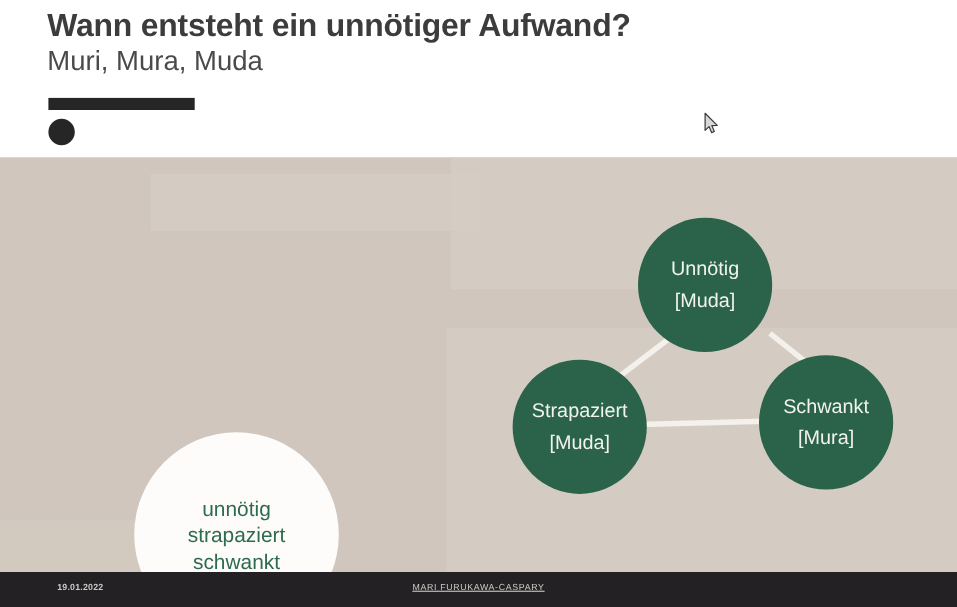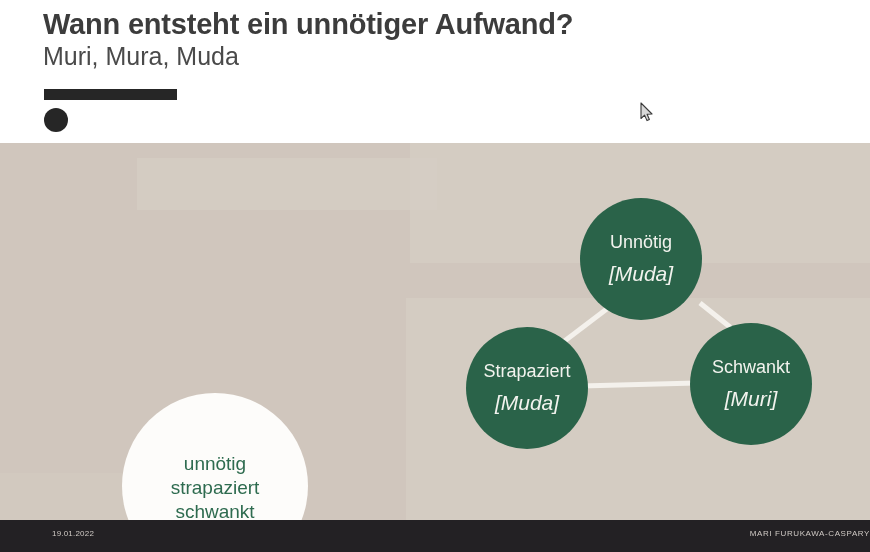"[Muda]" .node-line2 { font-size: 21px -> 18px; font-style: italic -> none }
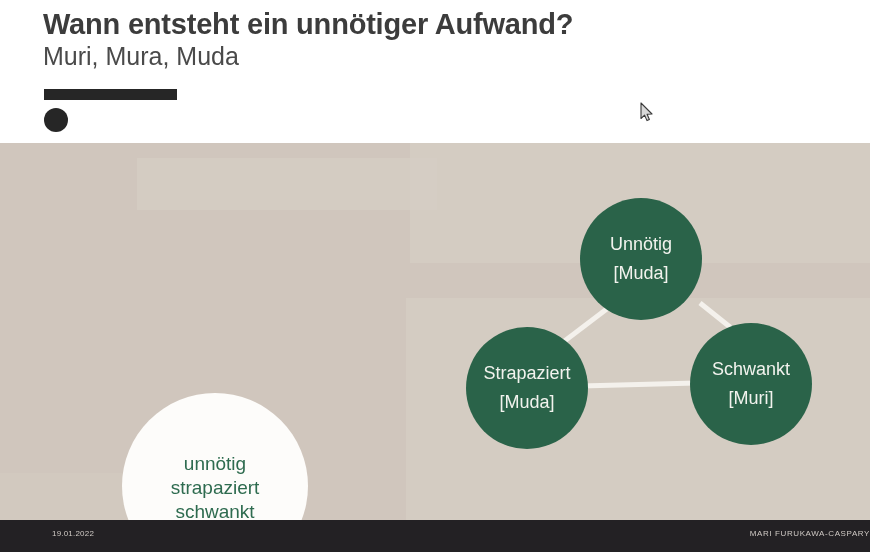"[Muri]" div.node-line2 { text: Muri -> Mura }
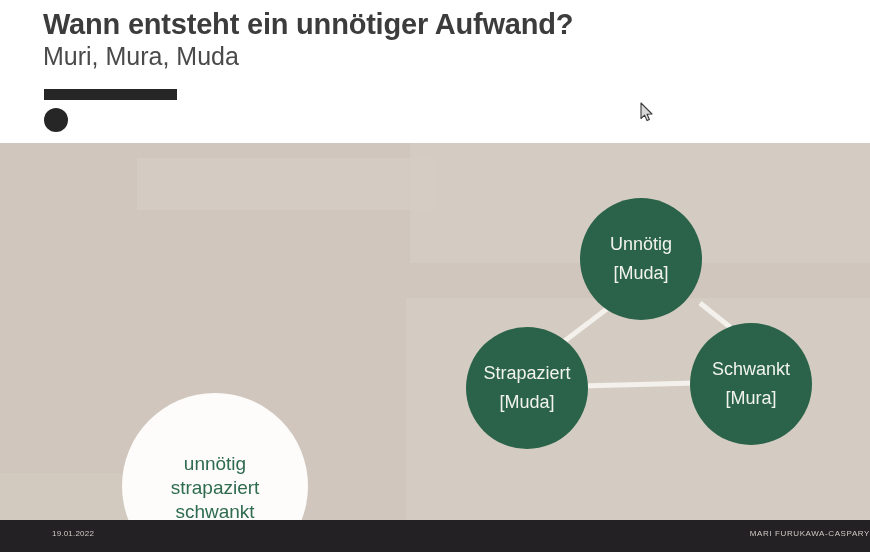"19.01.2022" #footer-date { font-weight: none -> bold }
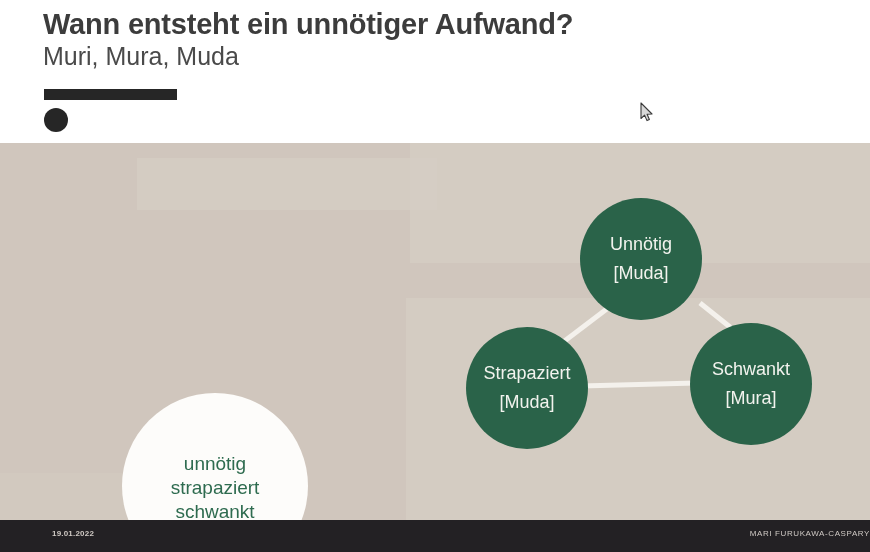"MARI FURUKAWA-CASPARY" #footer-author { text-align: right -> center; text-decoration: none -> underline }
